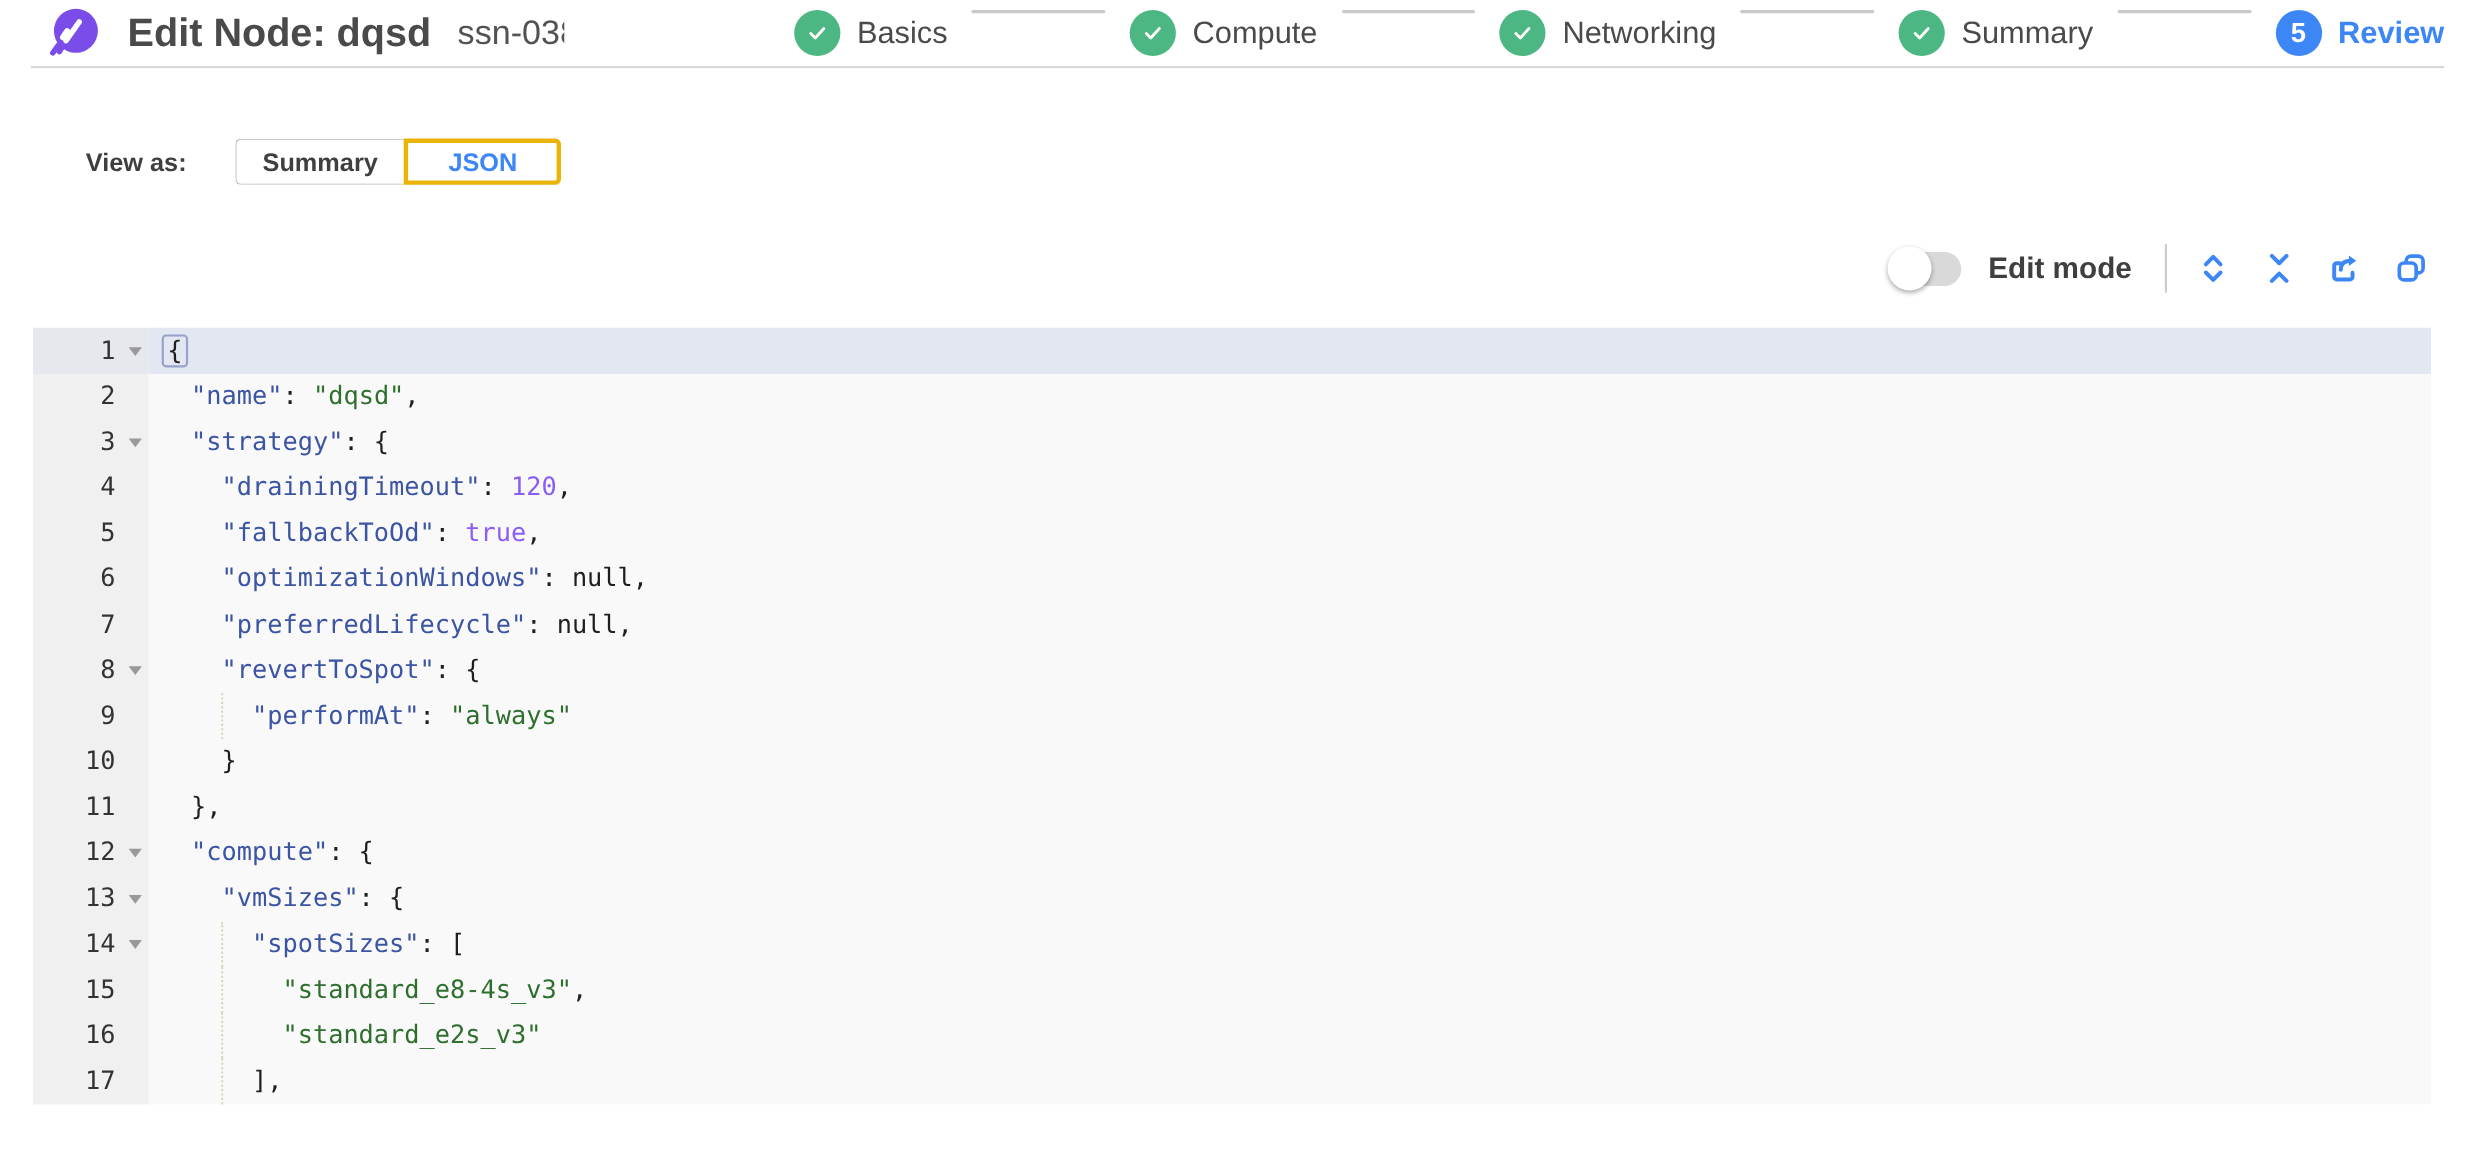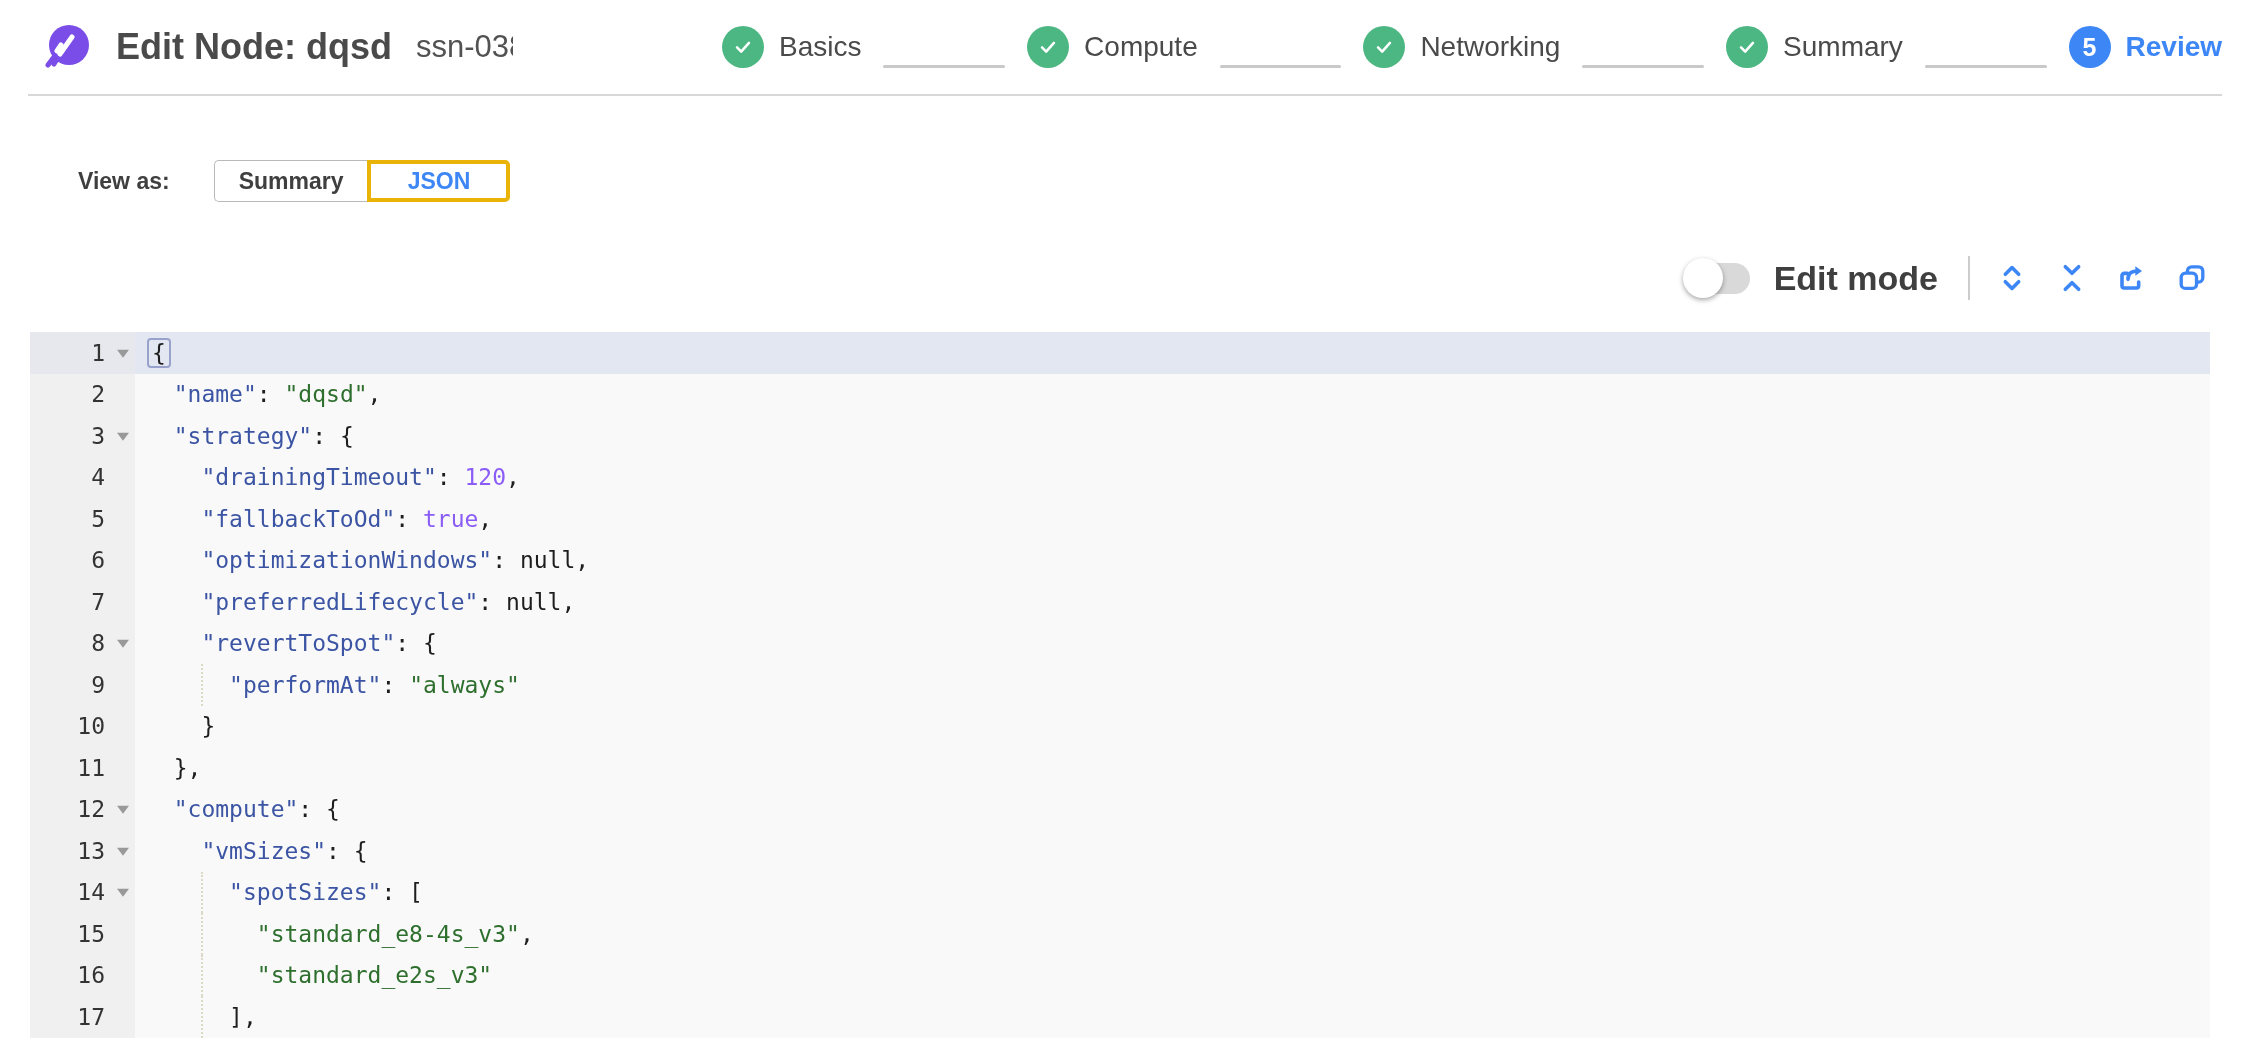"Edit Node: dqsd" .header { height: 96px -> 62px }
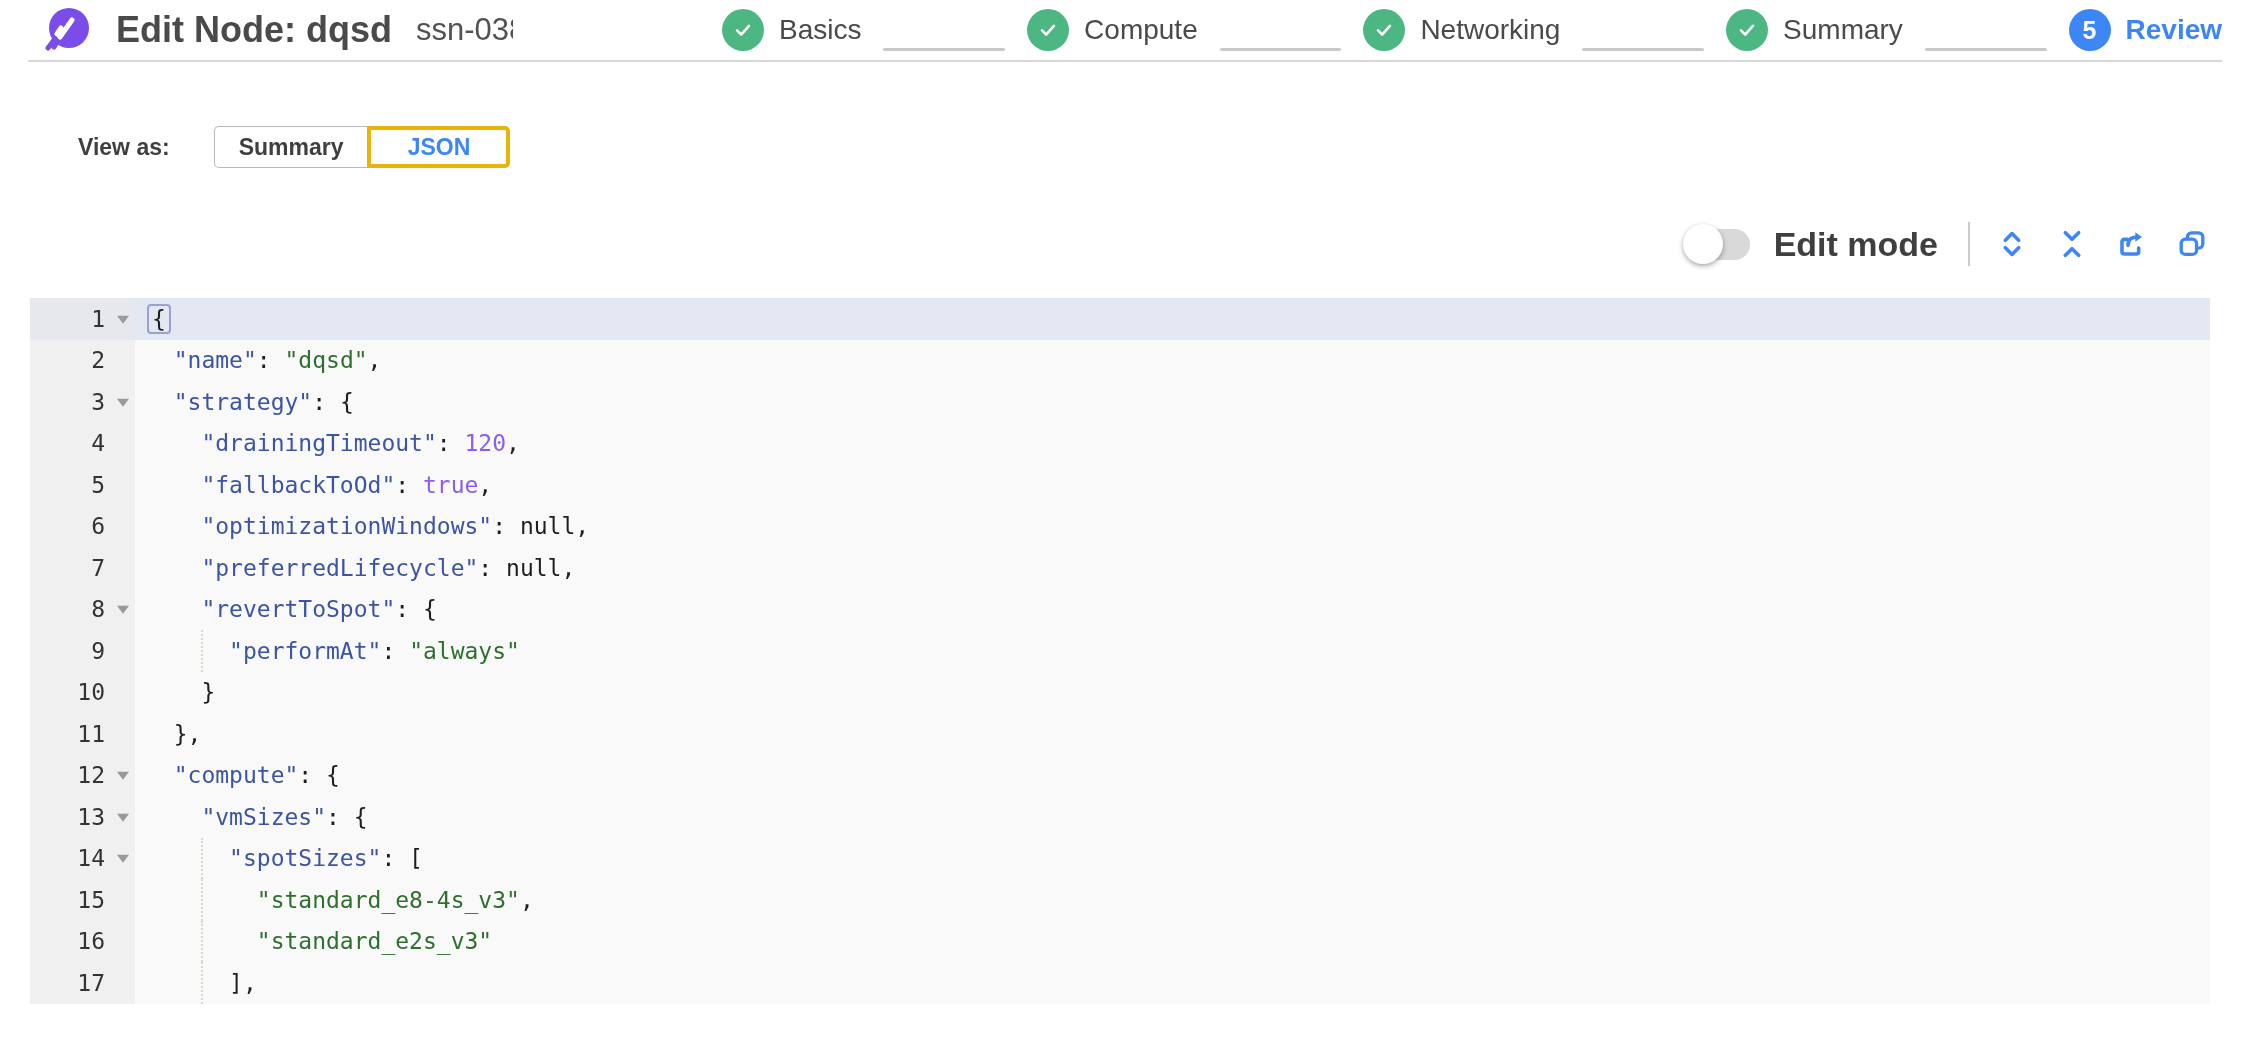"Basics" .stepper { align-items: flex-end -> flex-start }
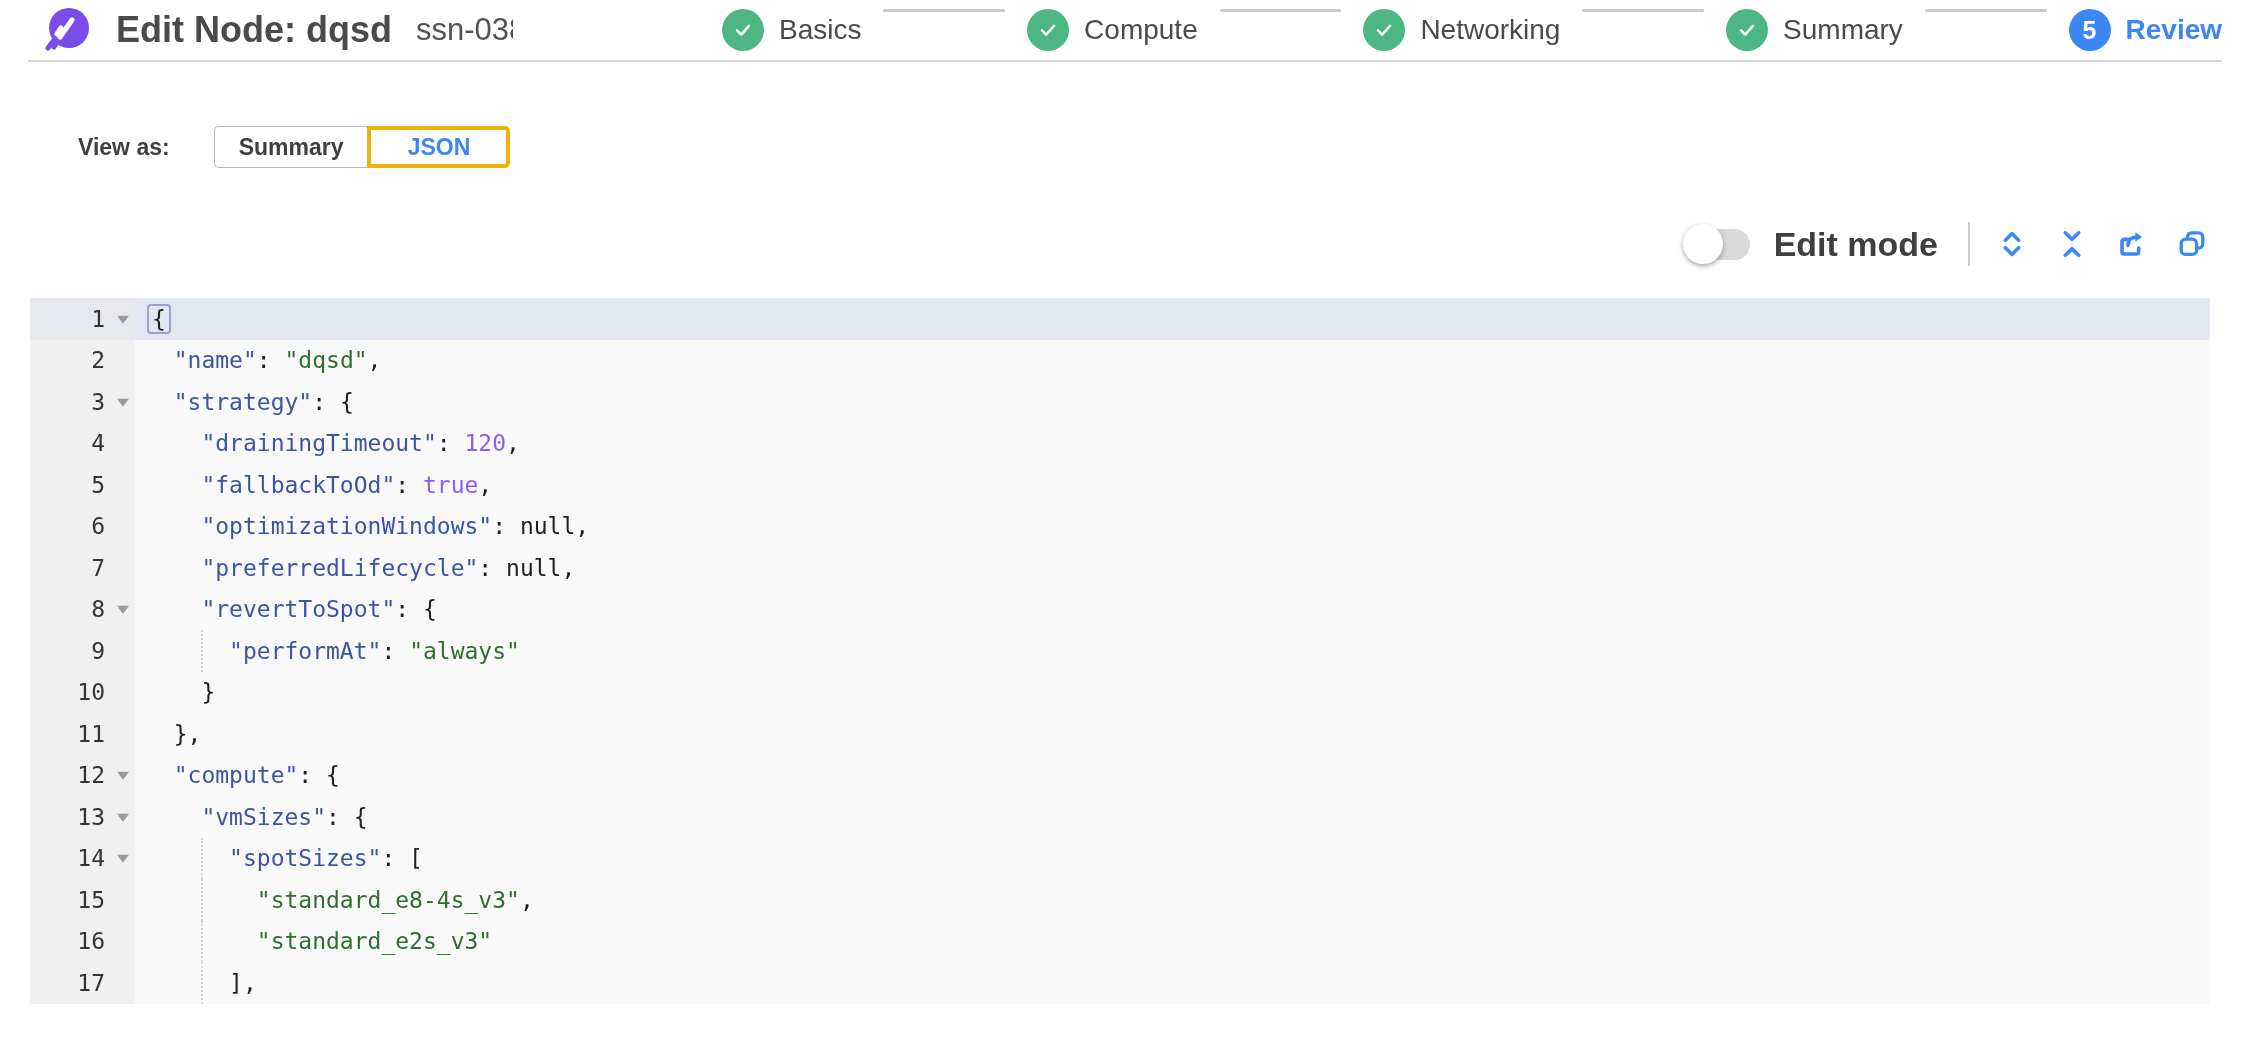"Edit mode" .em-label { font-size: 34px -> 27px }
